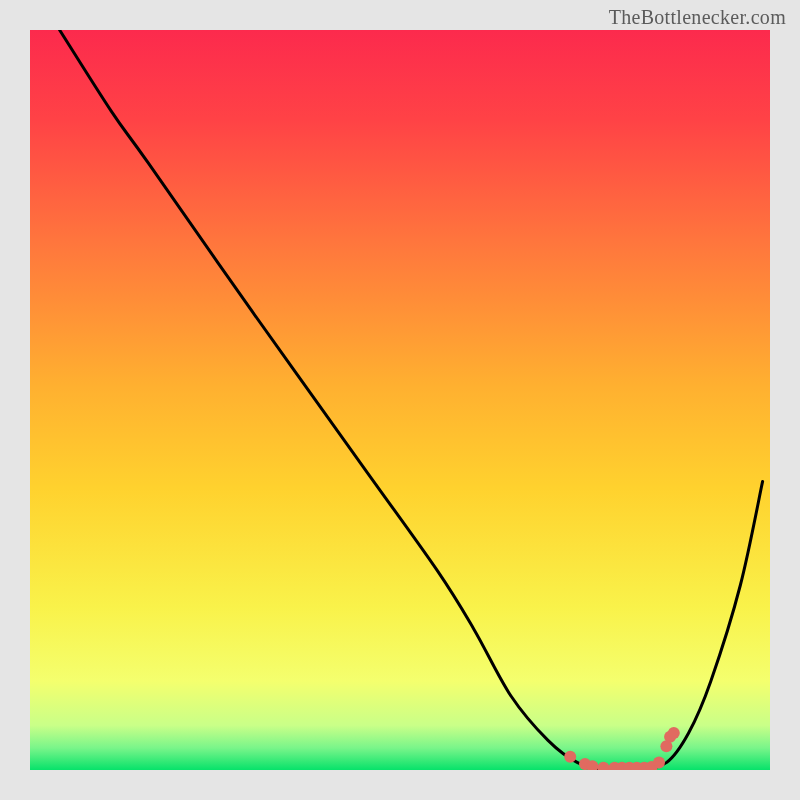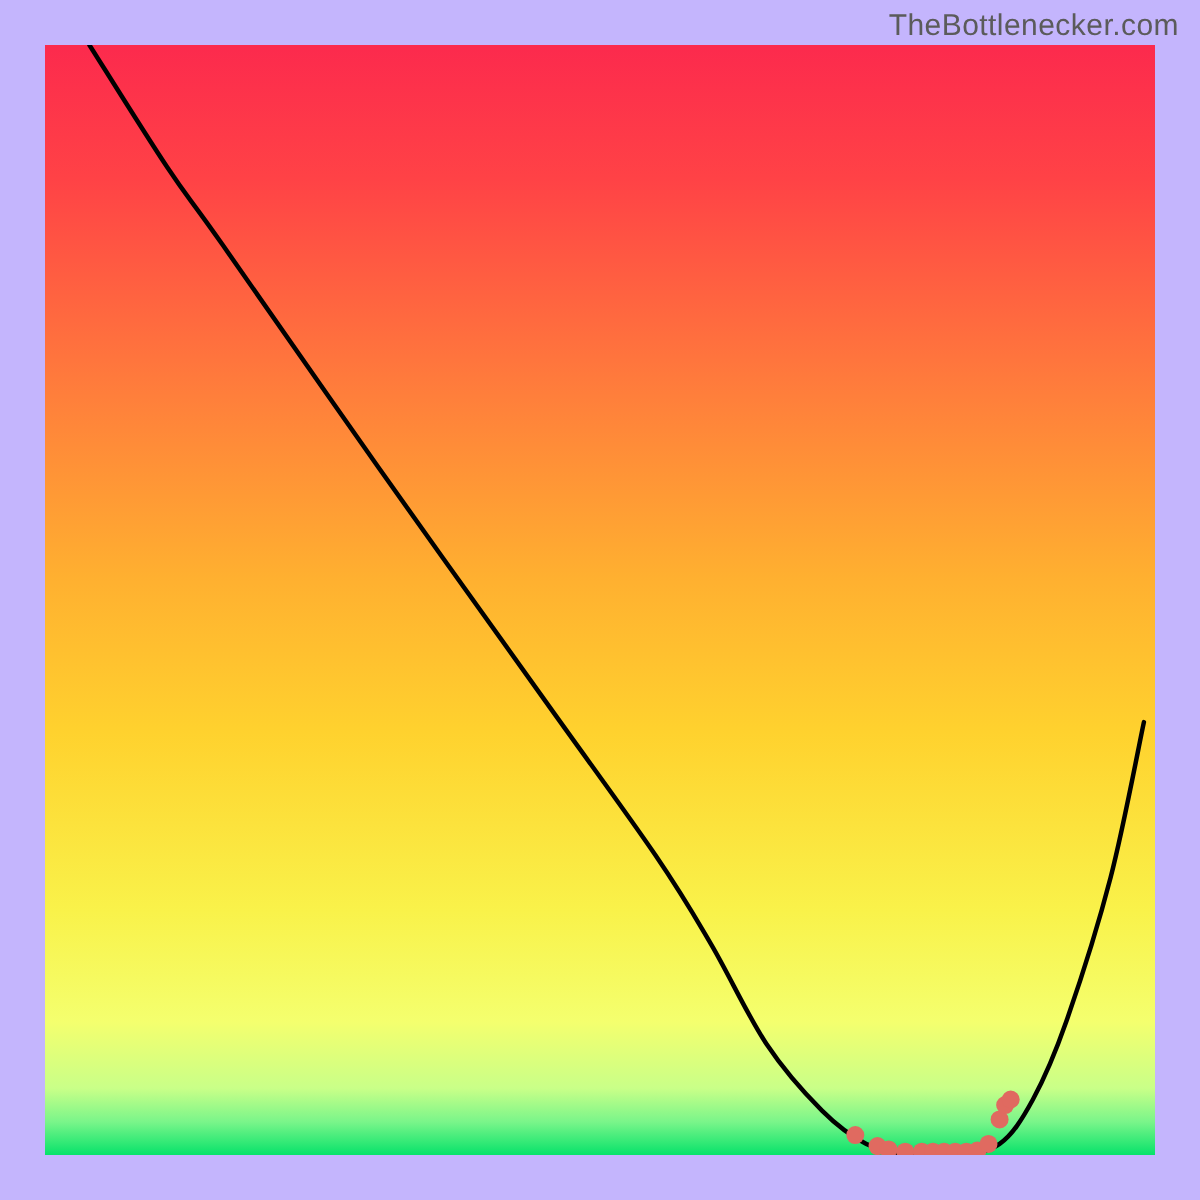"TheBottlenecker.com" .frame { background: #c4b5fd -> #e5e5e5; font-family: none -> Liberation Serif, serif }
